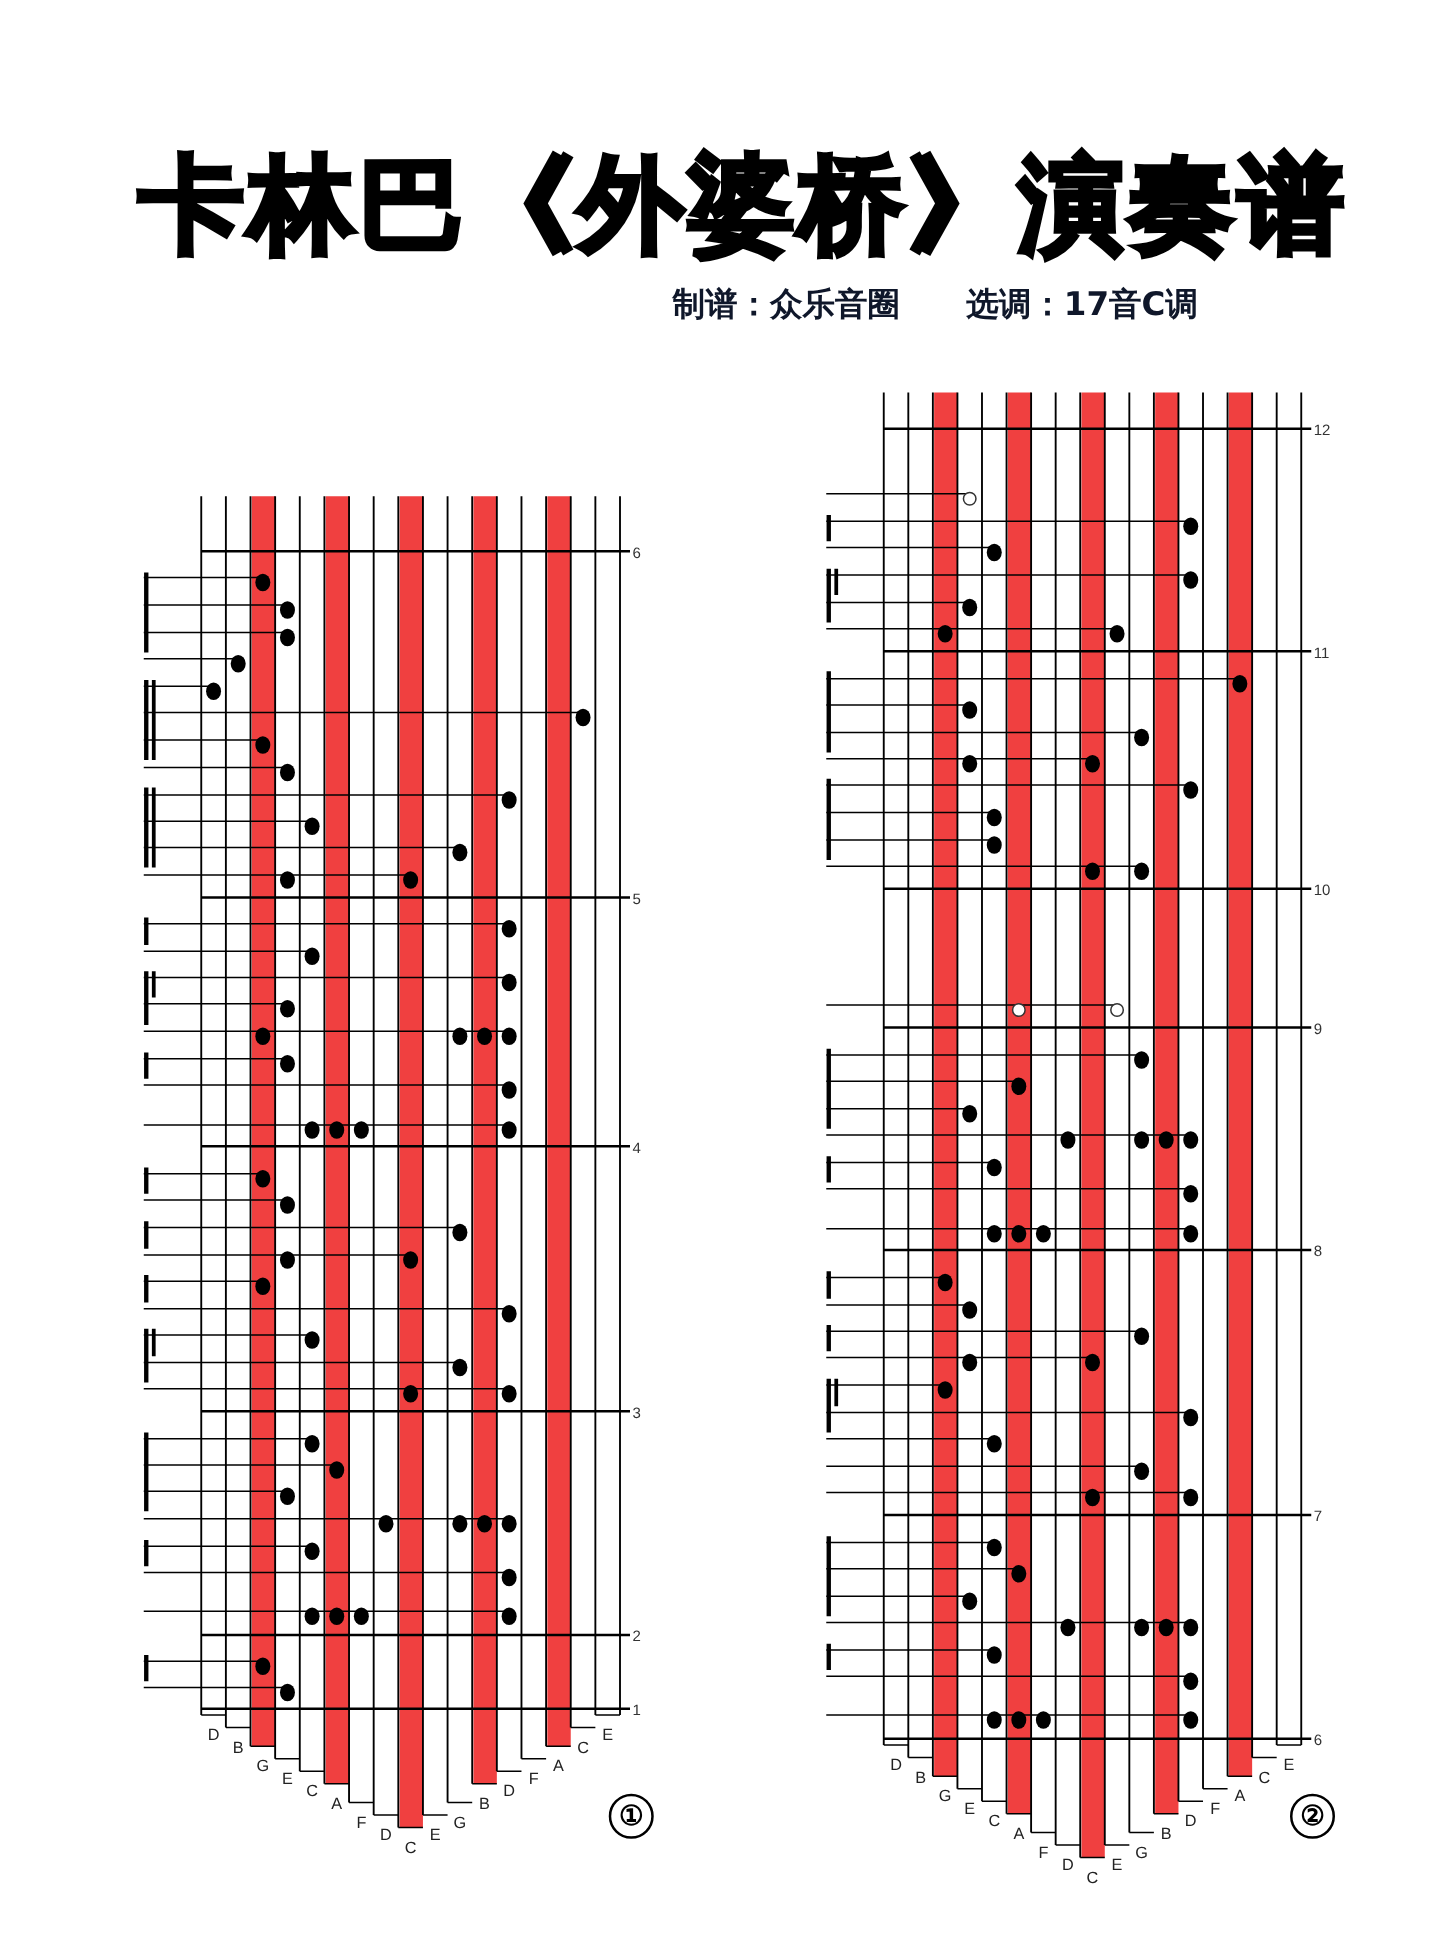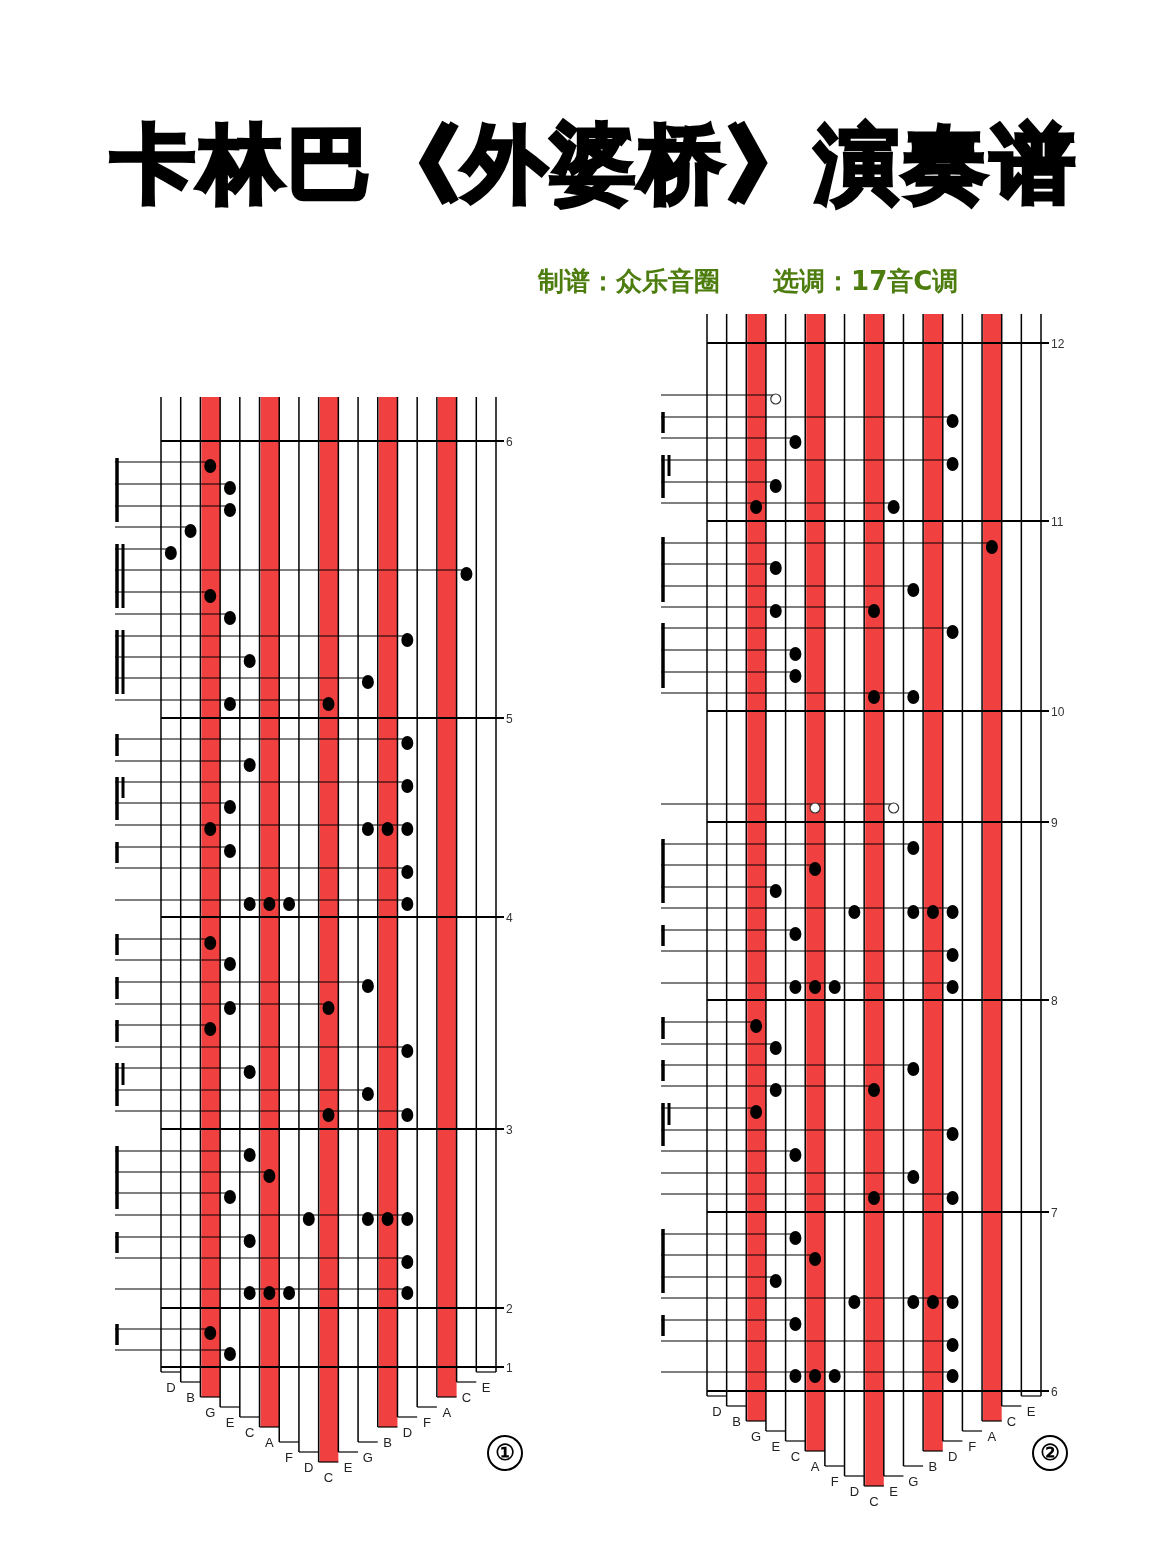"制谱：众乐音圈 选调：17音C调" .subtitle { color: #4d7c0f -> #0f172a; margin-top: 38px -> none }
